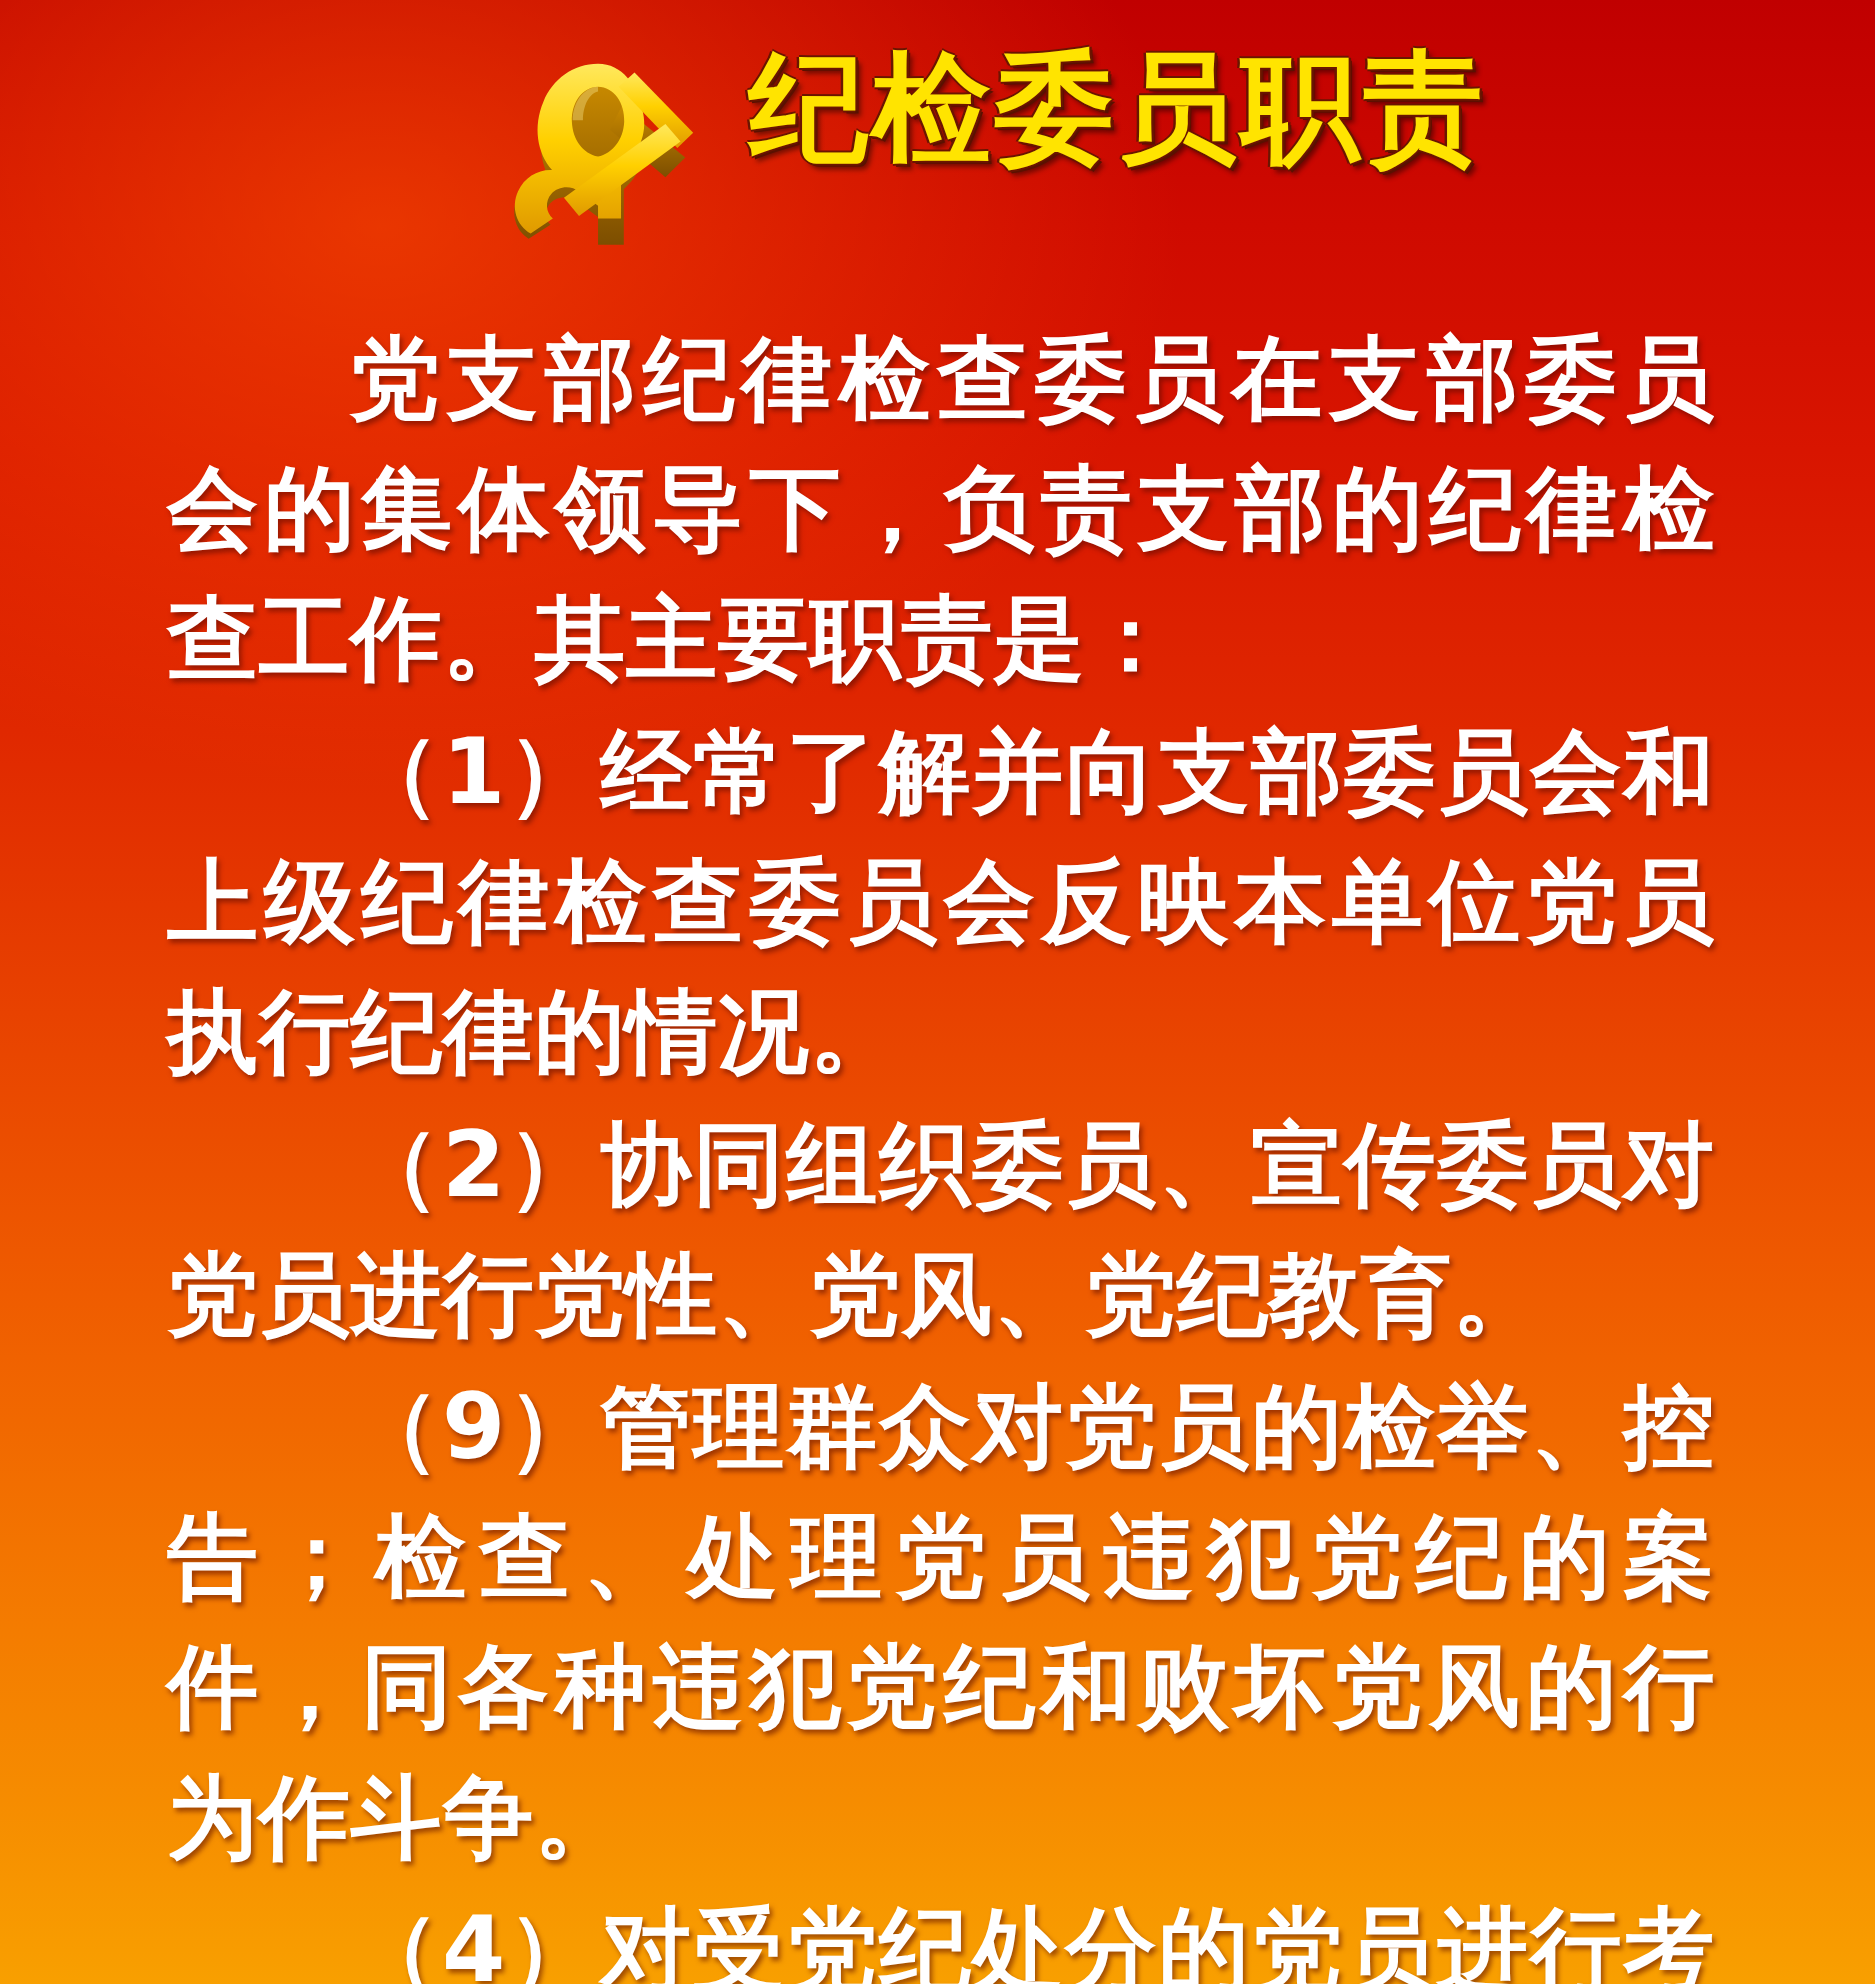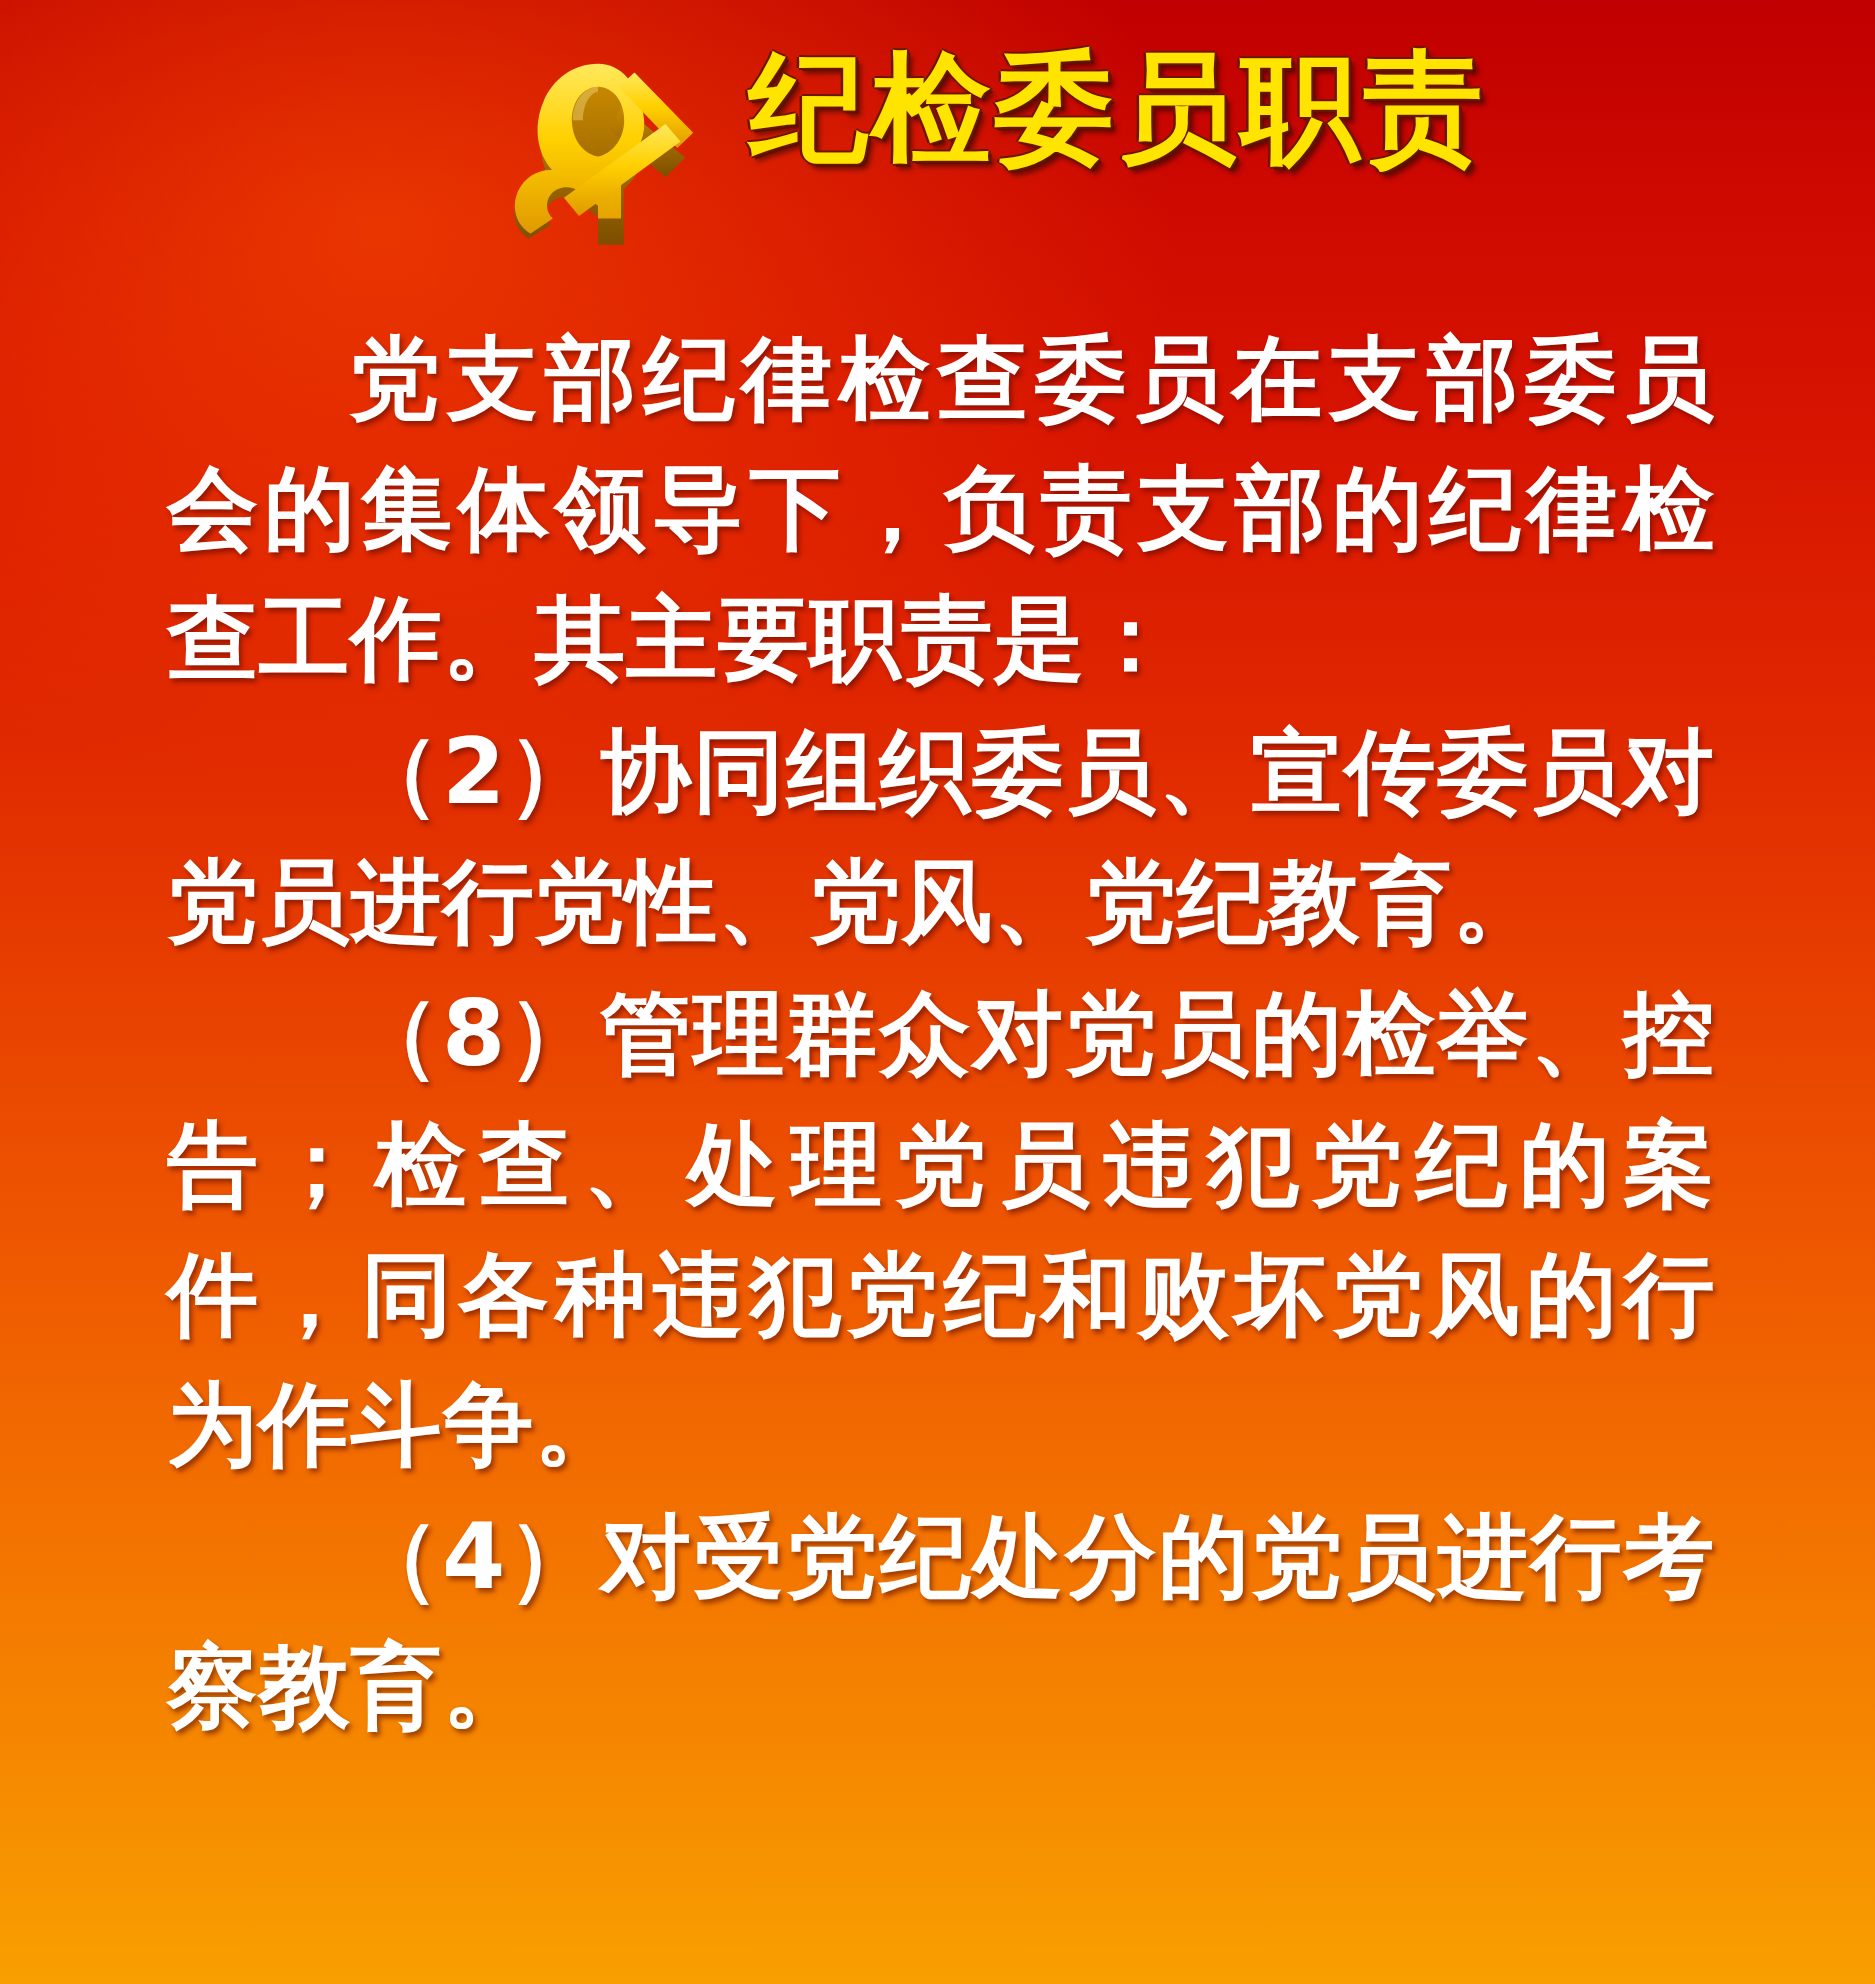"（1）经常了解并向支部委员会和上级纪律检查委员会反映本单位党员执行纪律的情况。" p.para { html: none -> <p>（1）经常了解并向支部委员会和上级纪律检查委员会反映本单位党员执行纪律的情况。</p> }
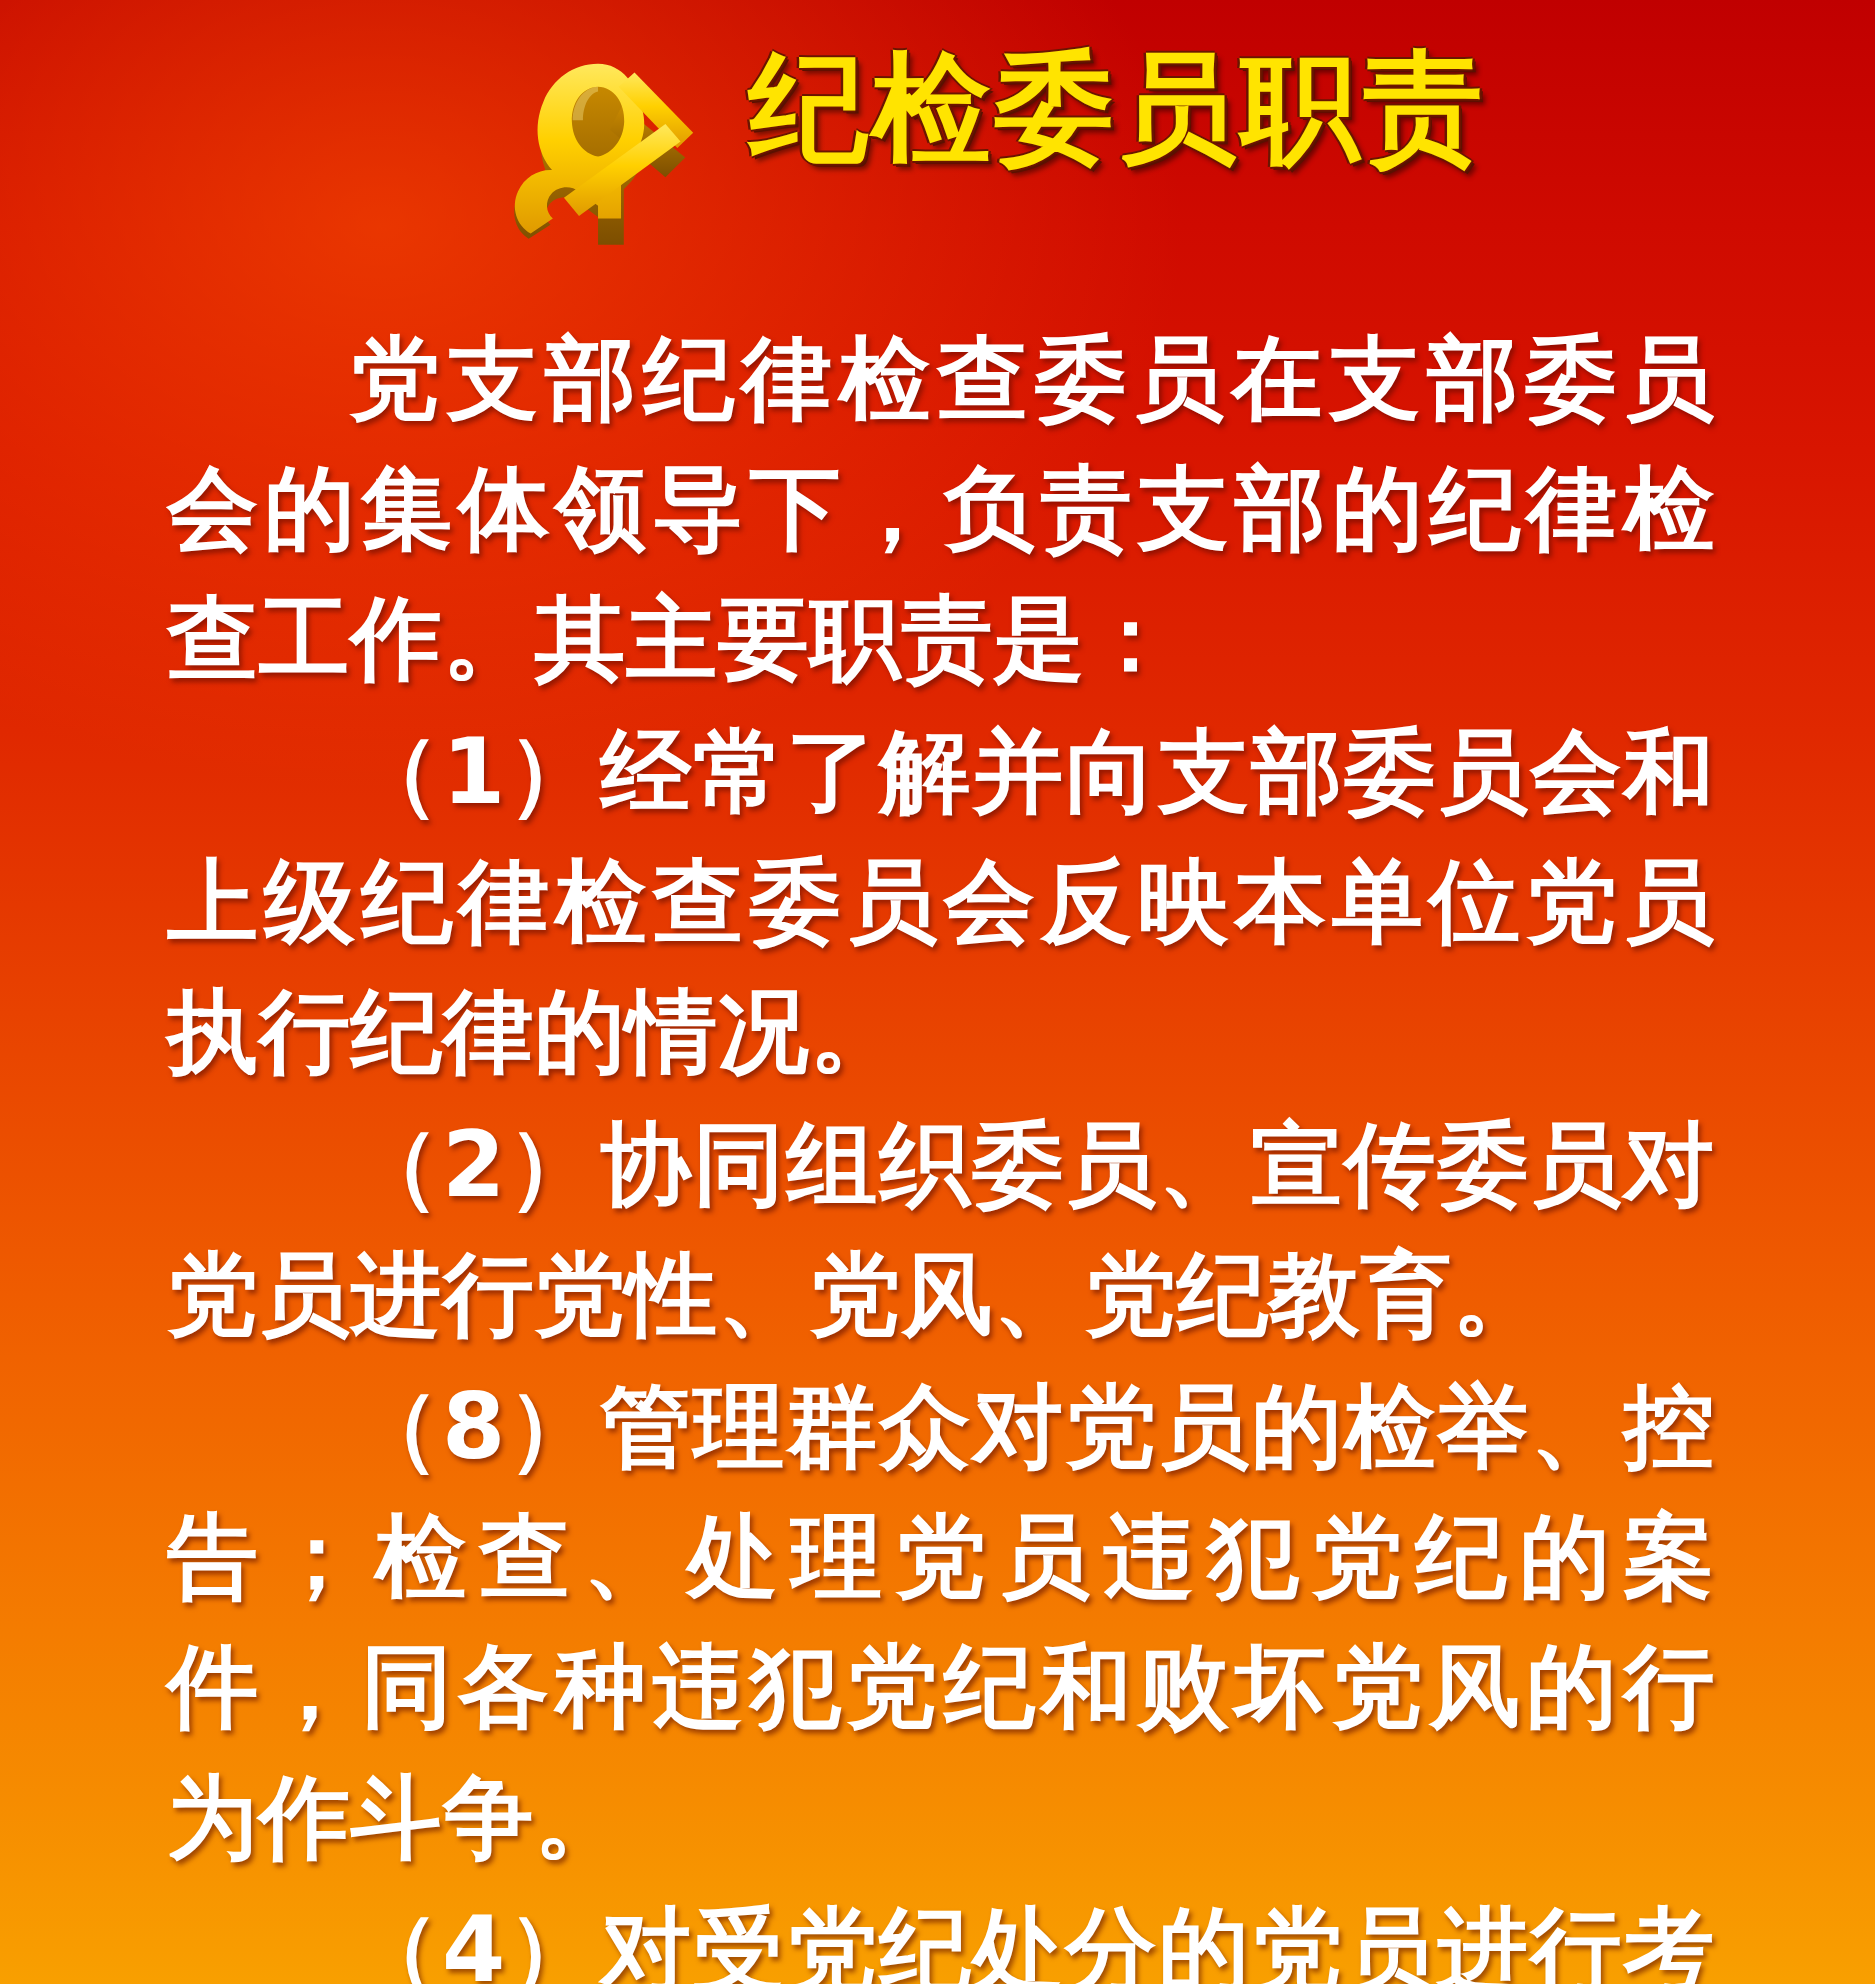"（8）管理群众对党员的检举、控告；检查、处理党员违犯党纪的案件，同各种违犯党纪和" p.para { text: 8 -> 9 }
